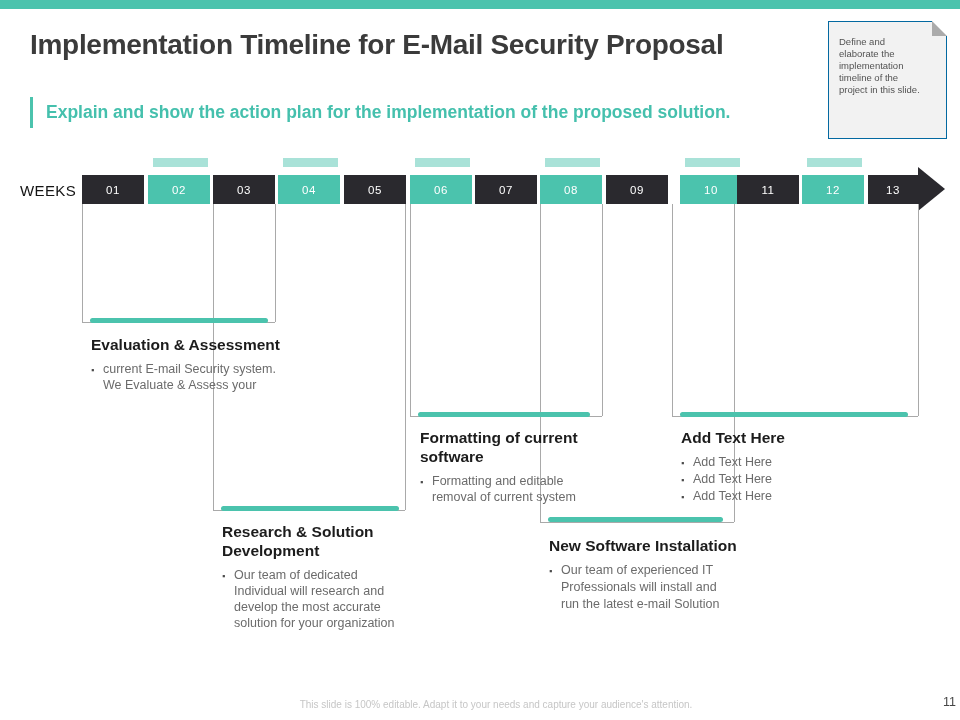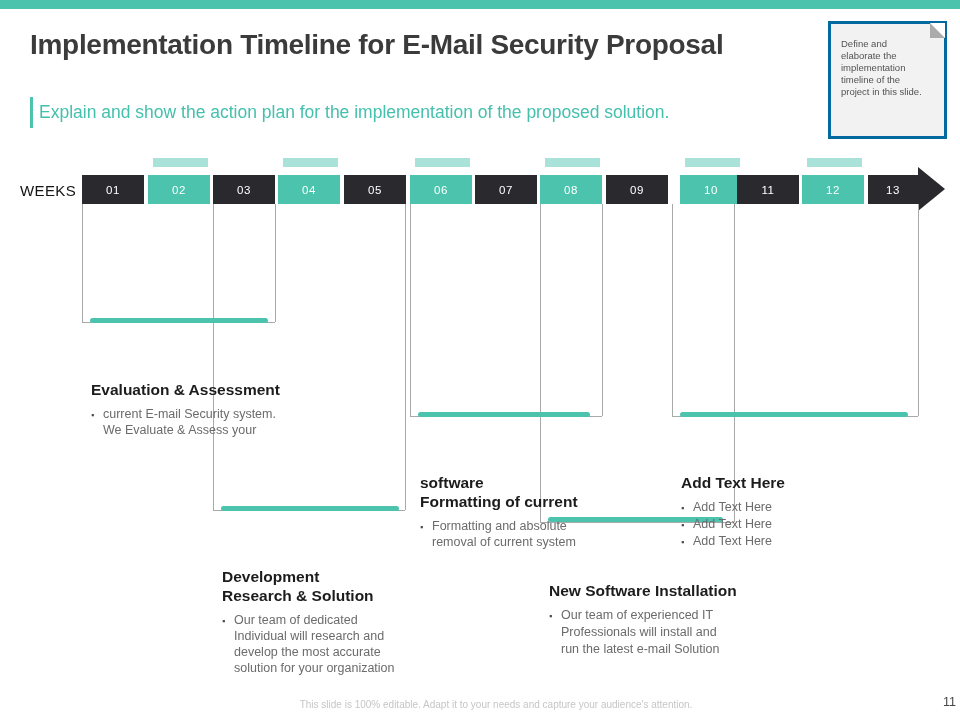"Define and" .note { border: 3px solid #0369a1 -> 1px solid #0369a1 }
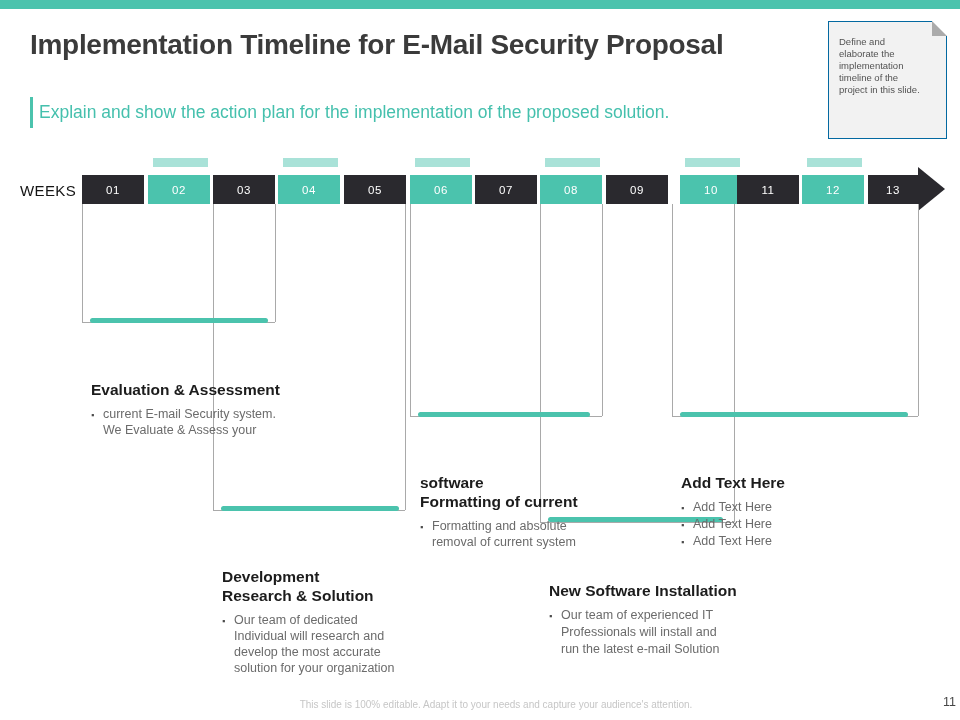"Explain and show the action" .subtitle { font-weight: 400 -> 700; padding: 5px 0 5px 6px -> 5px 0 5px 13px }
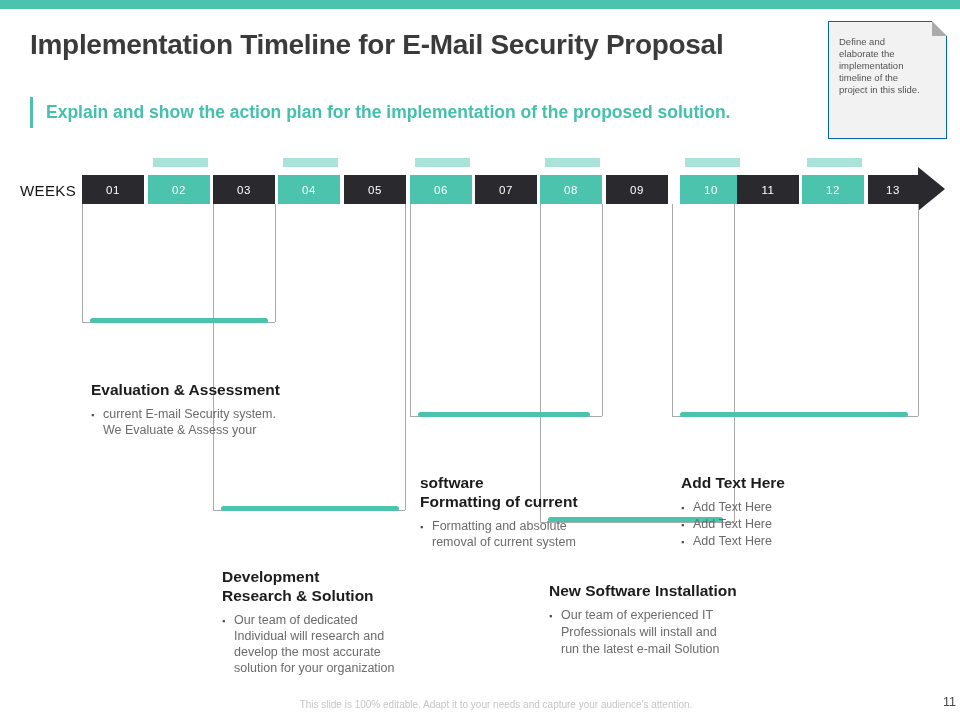"Evaluation & Assessment" .group { margin-top: 45px -> none }
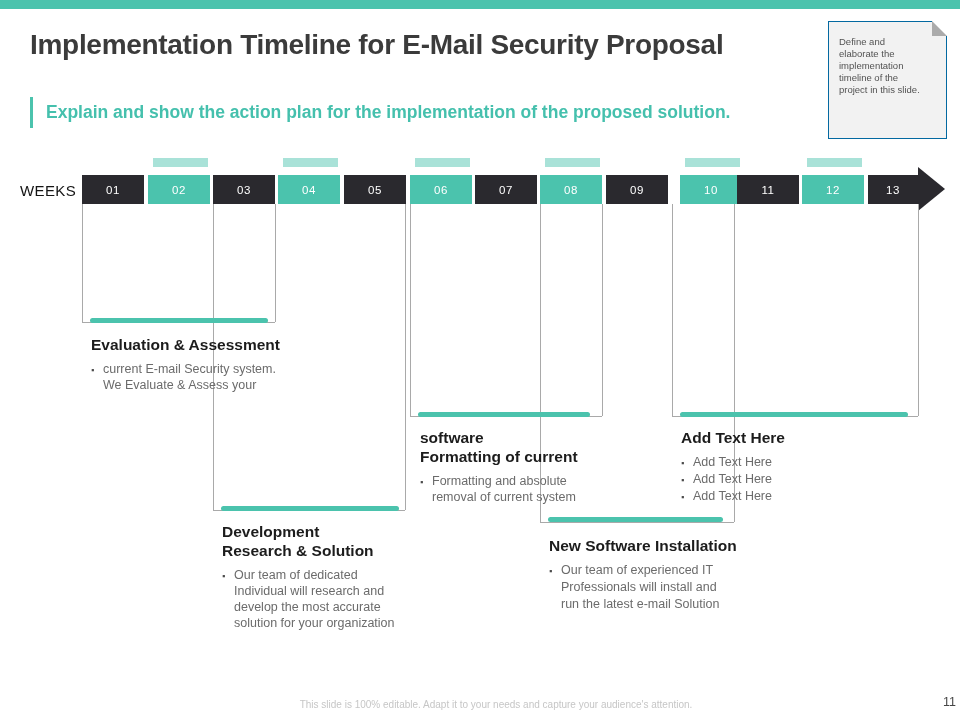"software" span { order: before "Formatting of current" -> after "Formatting of current" }
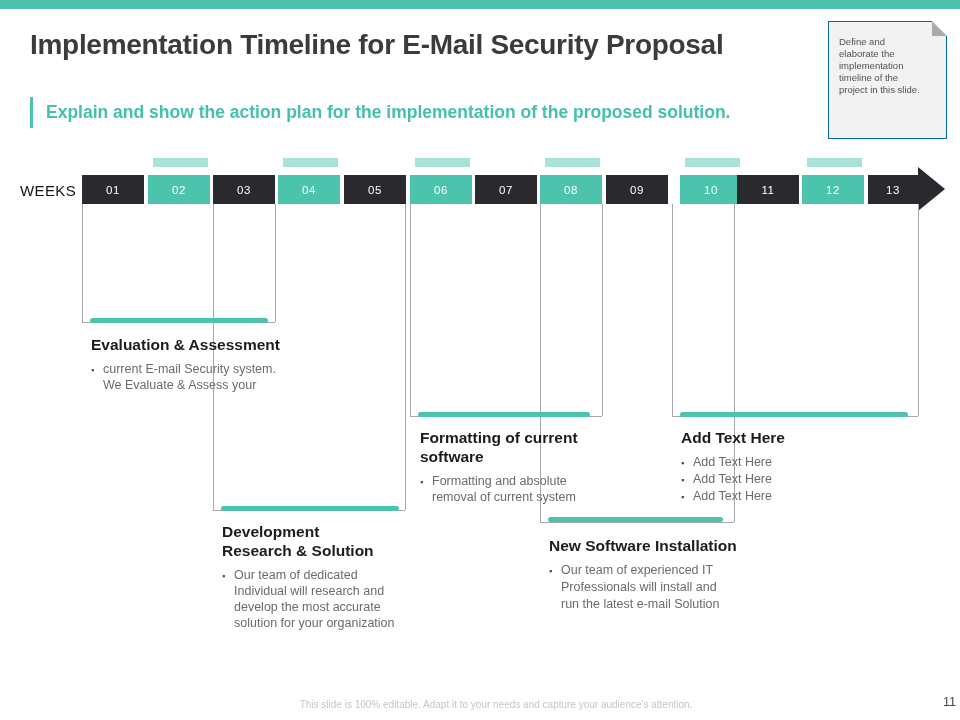"Formatting and absolute" span { text: absolute -> editable }
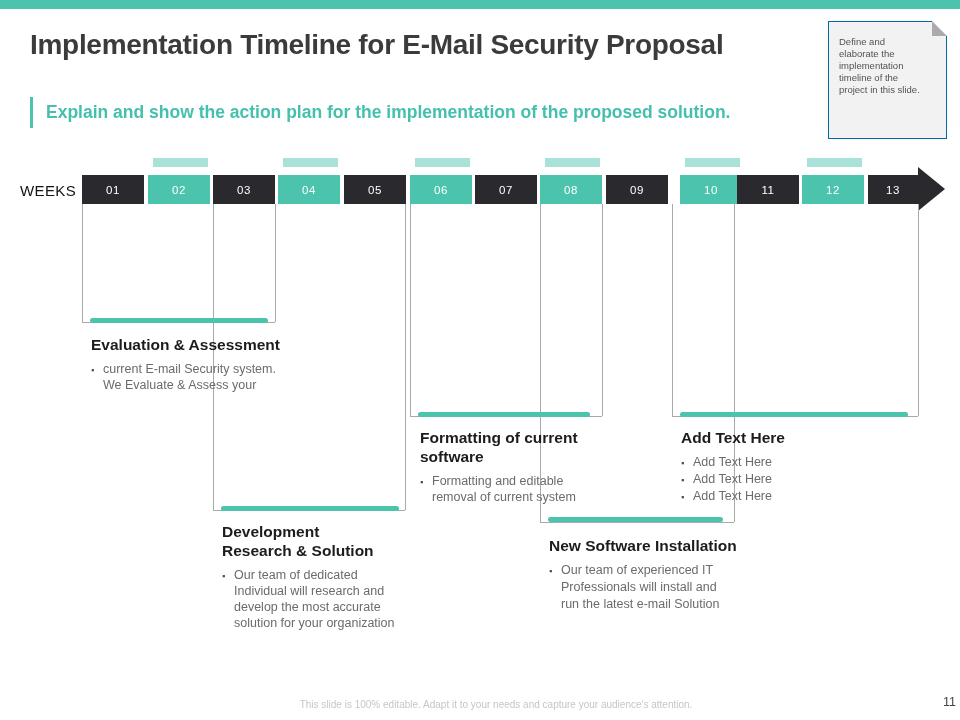"Development" span { order: before "Research & Solution" -> after "Research & Solution" }
